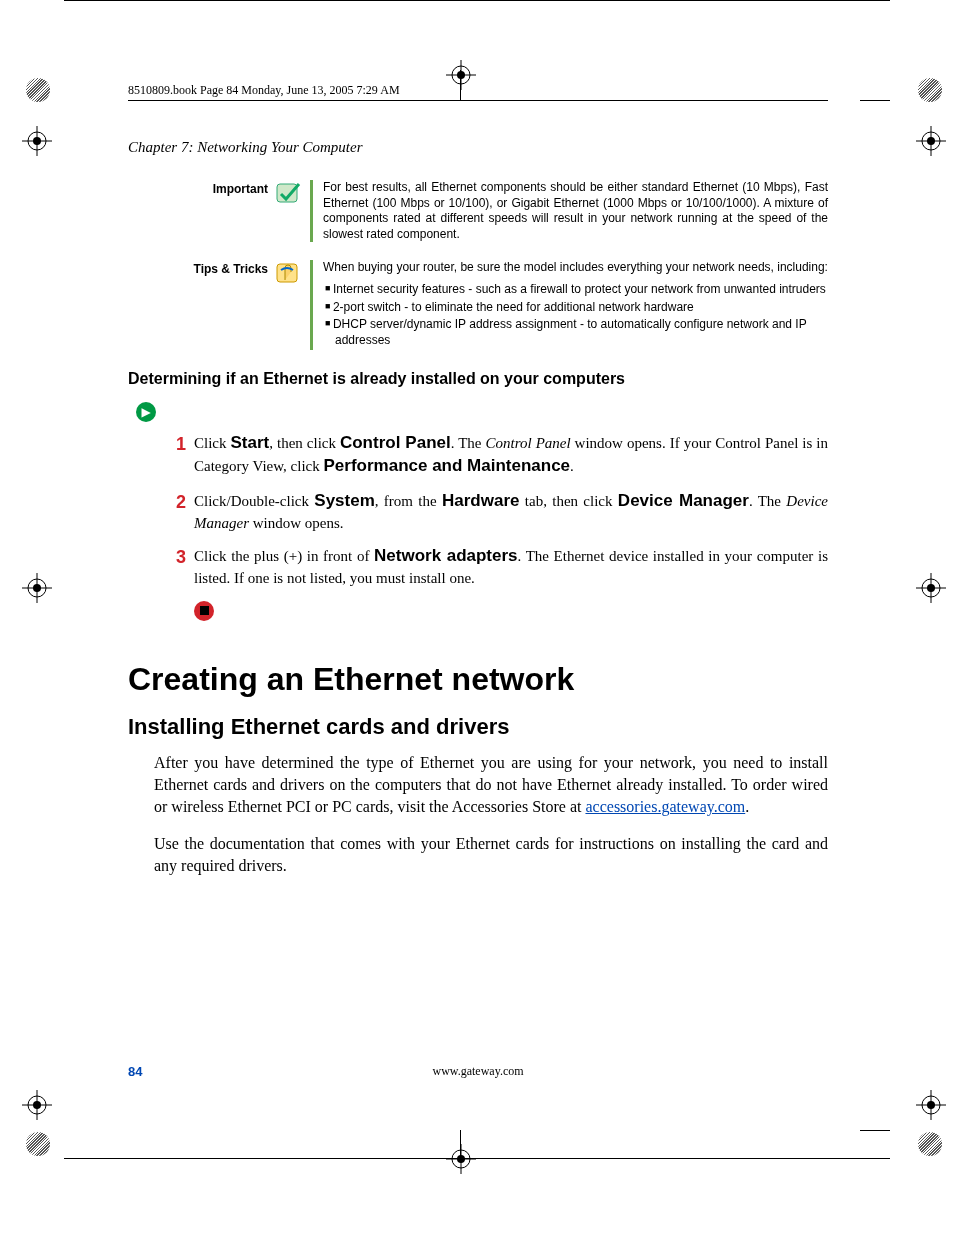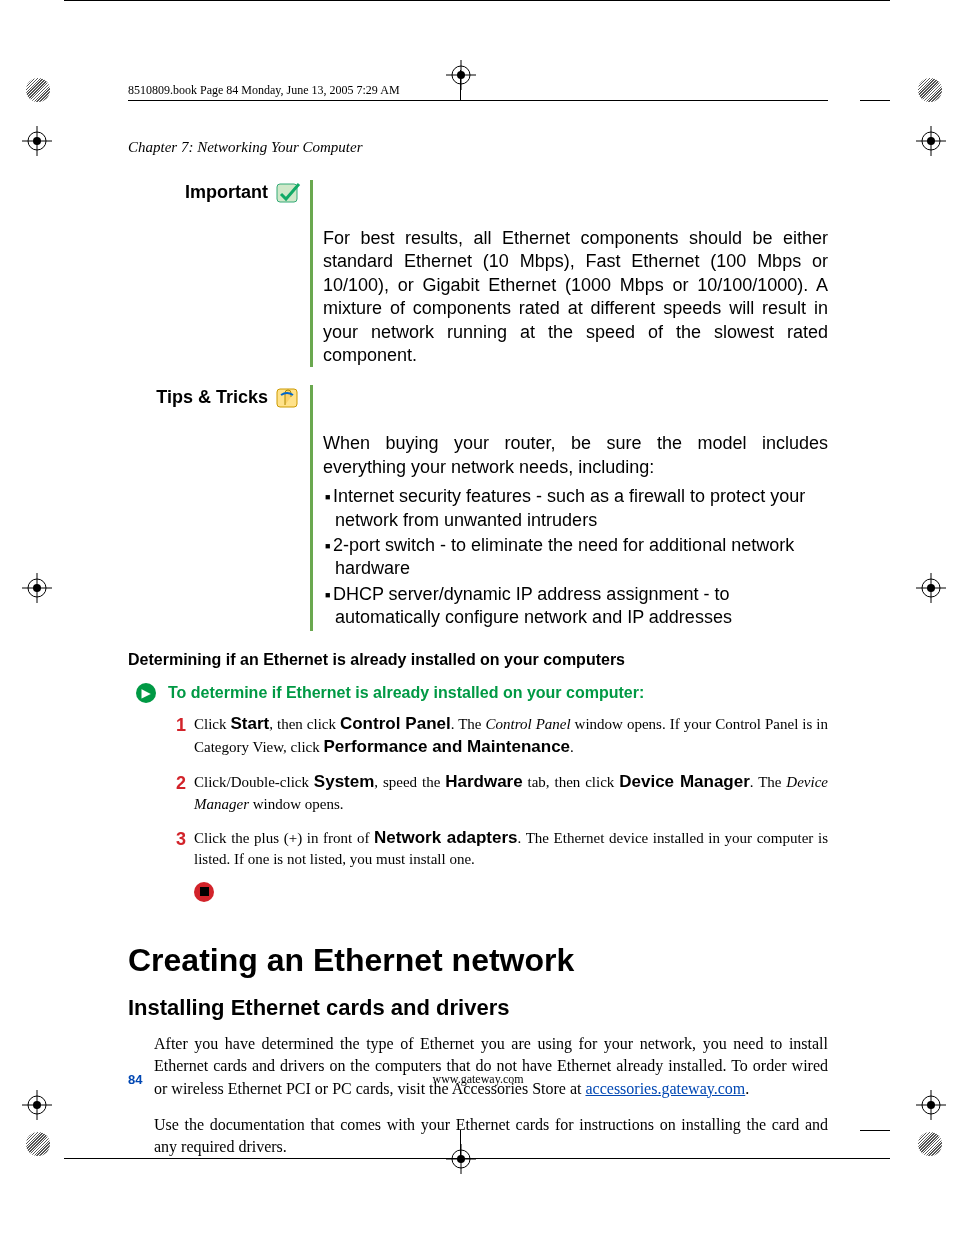"Important" .callout { font-size: 18px -> 12px }
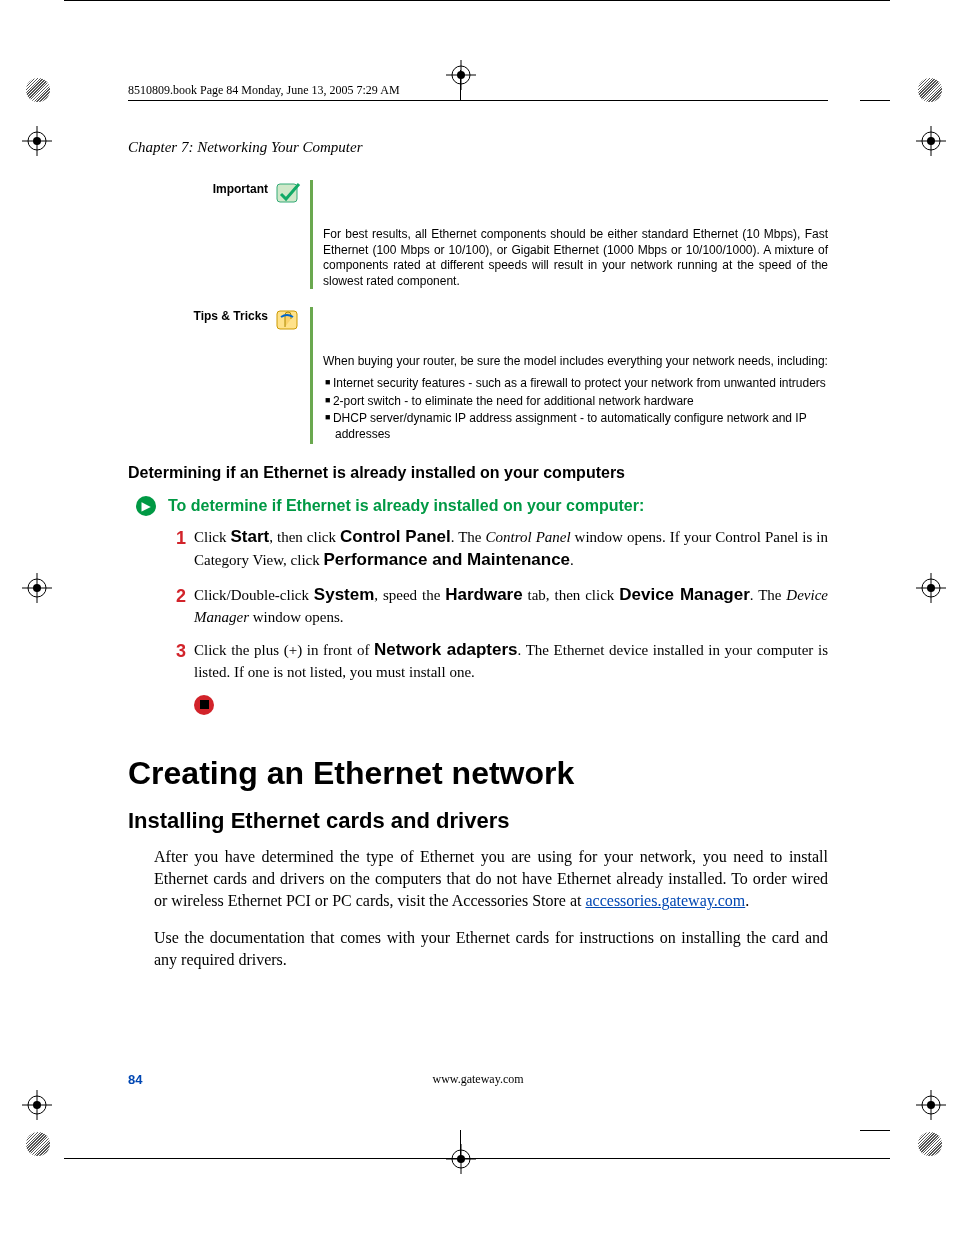"For best results, all Ethernet" .callout-body { margin-top: 47px -> none }
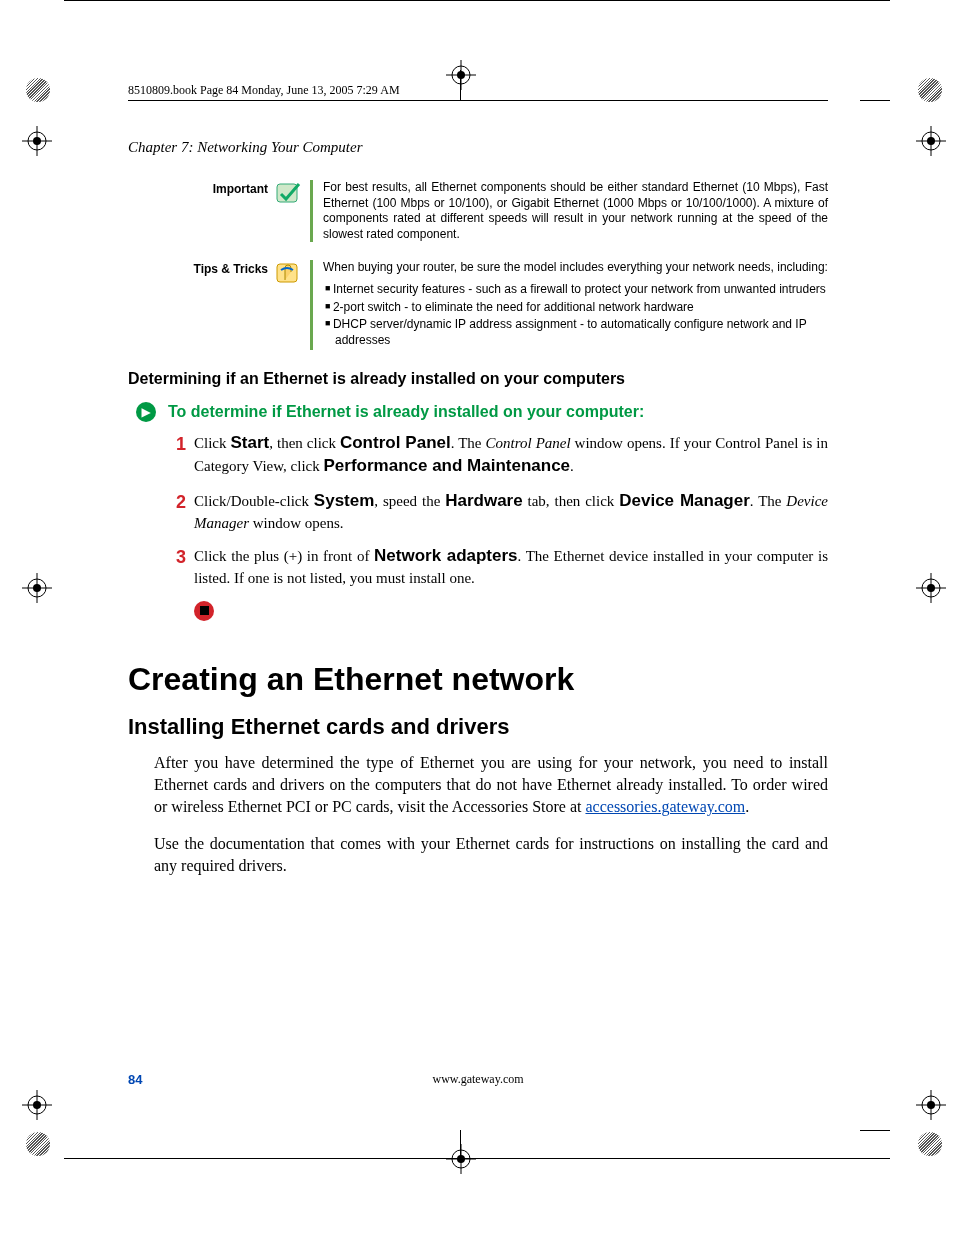"To determine if Ethernet is" div.task-title { html: <div>To determine if Ethernet is already installed on your computer:</div> -> none }
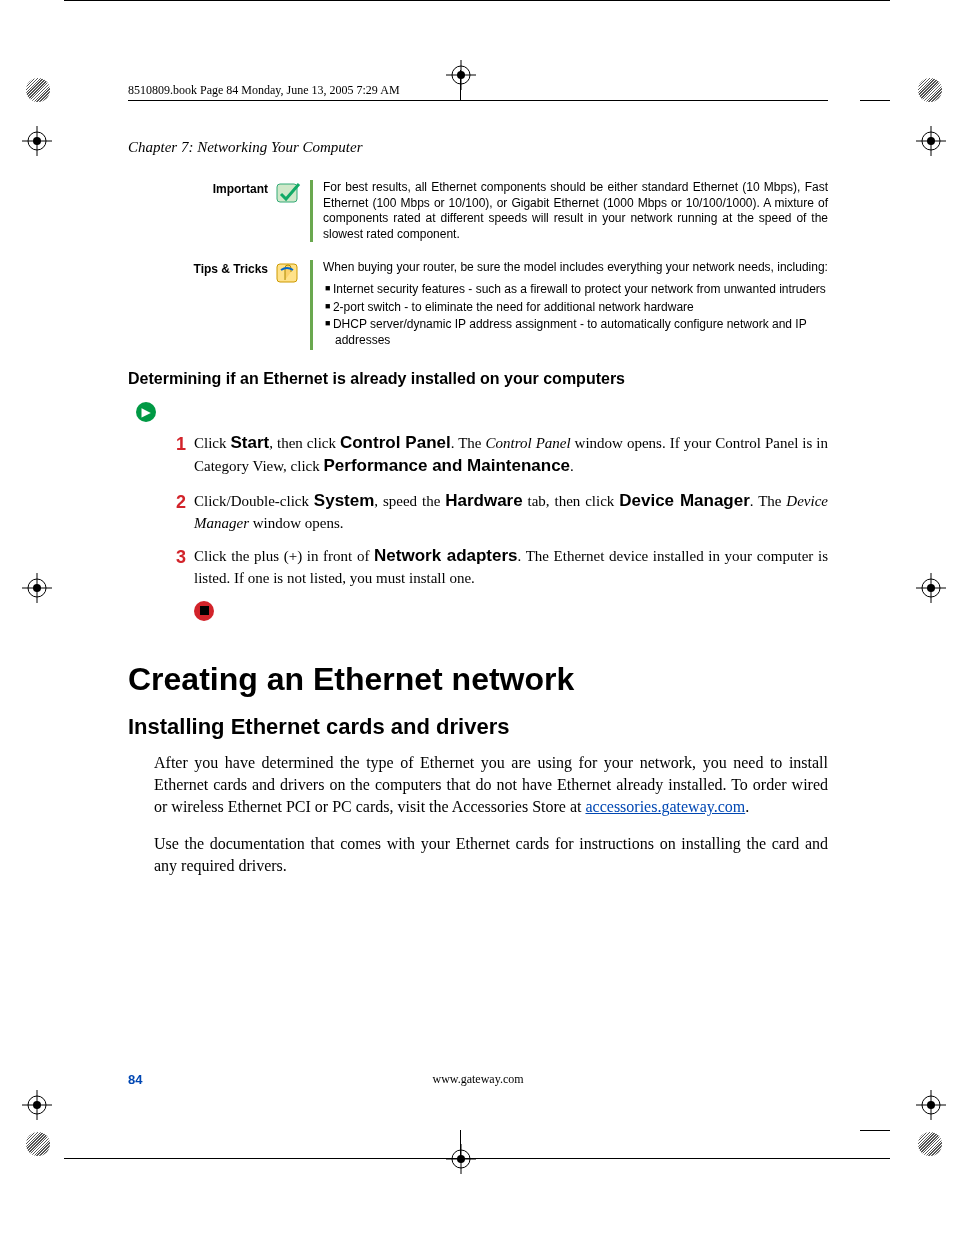", speed the" span { text: speed -> from }
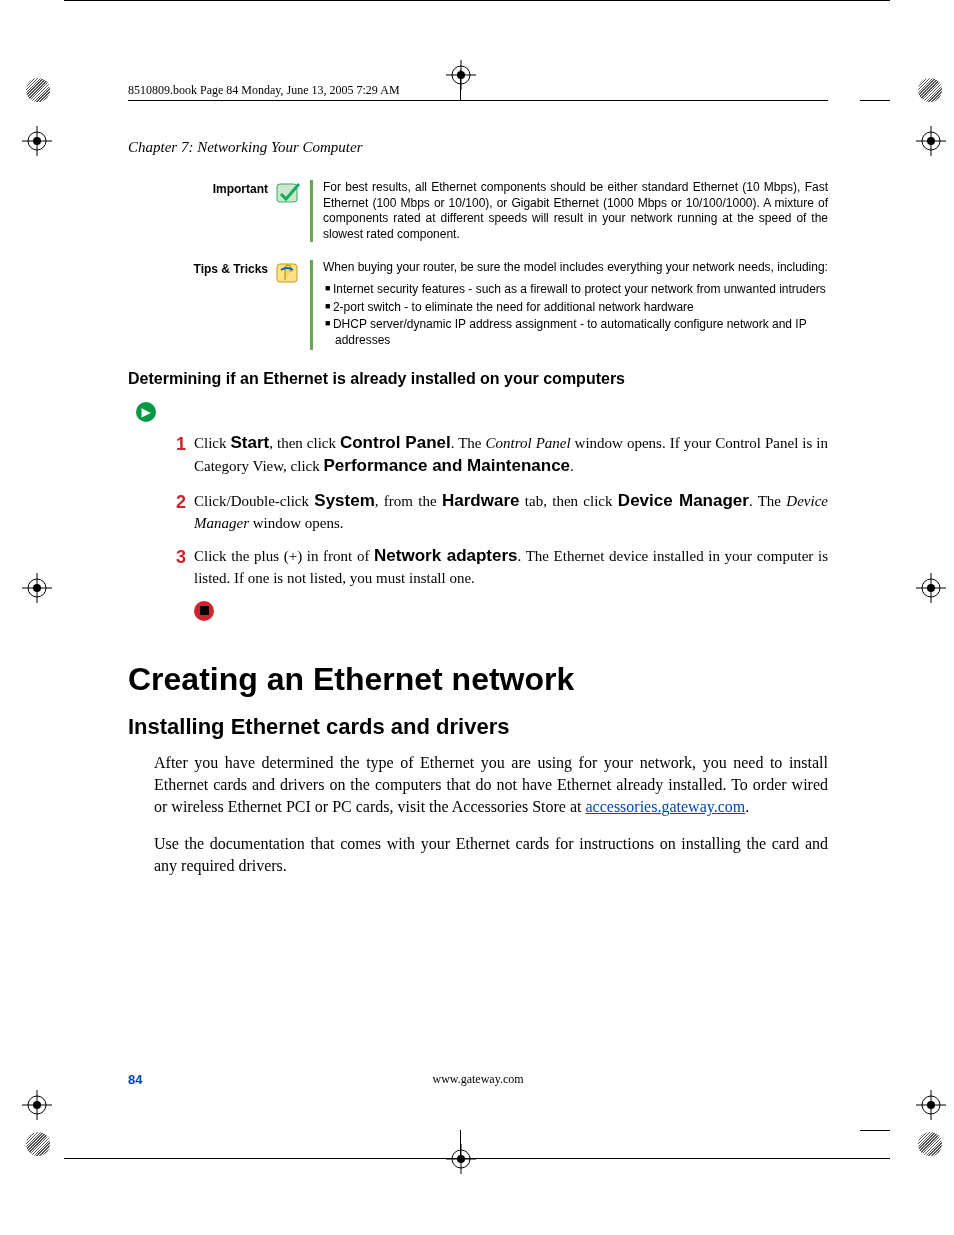"84" .footer { margin-top: 8px -> none }
